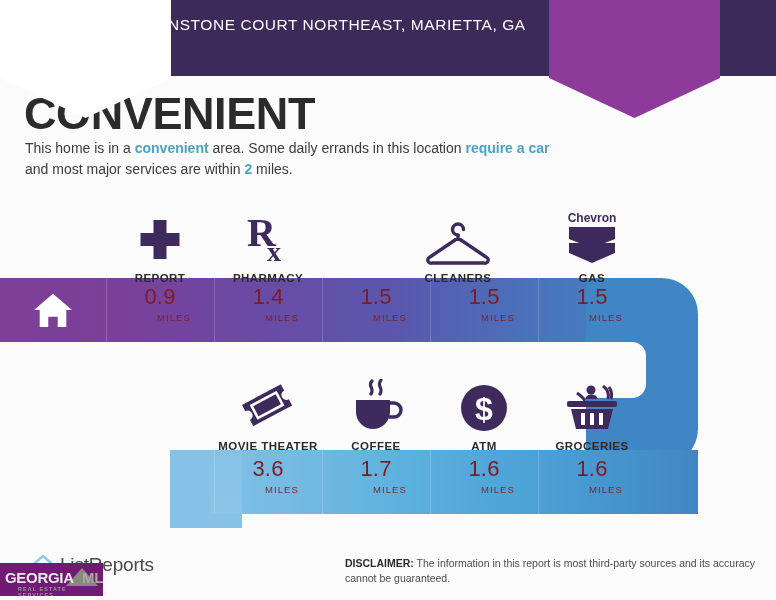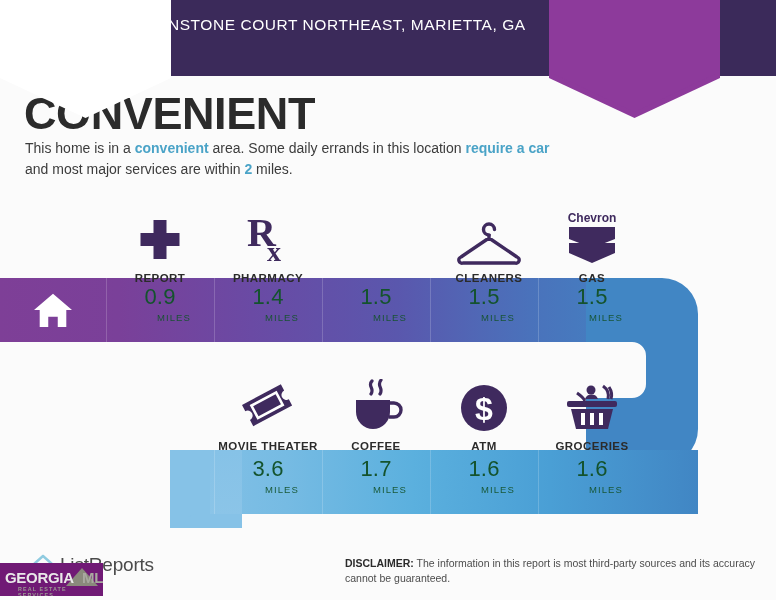"CLEANERS" div.icocell { left: 435px -> 404px }
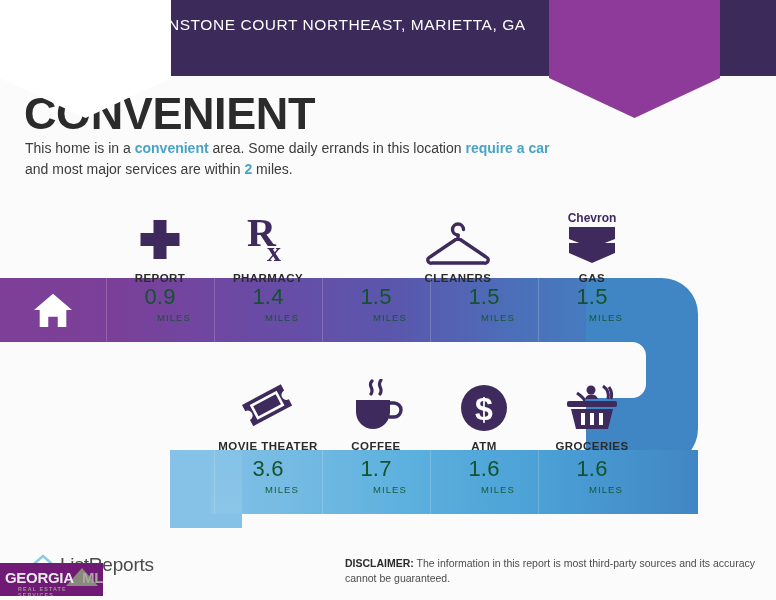"0.9" .valcell { color: #14532d -> #7f1d1d }
